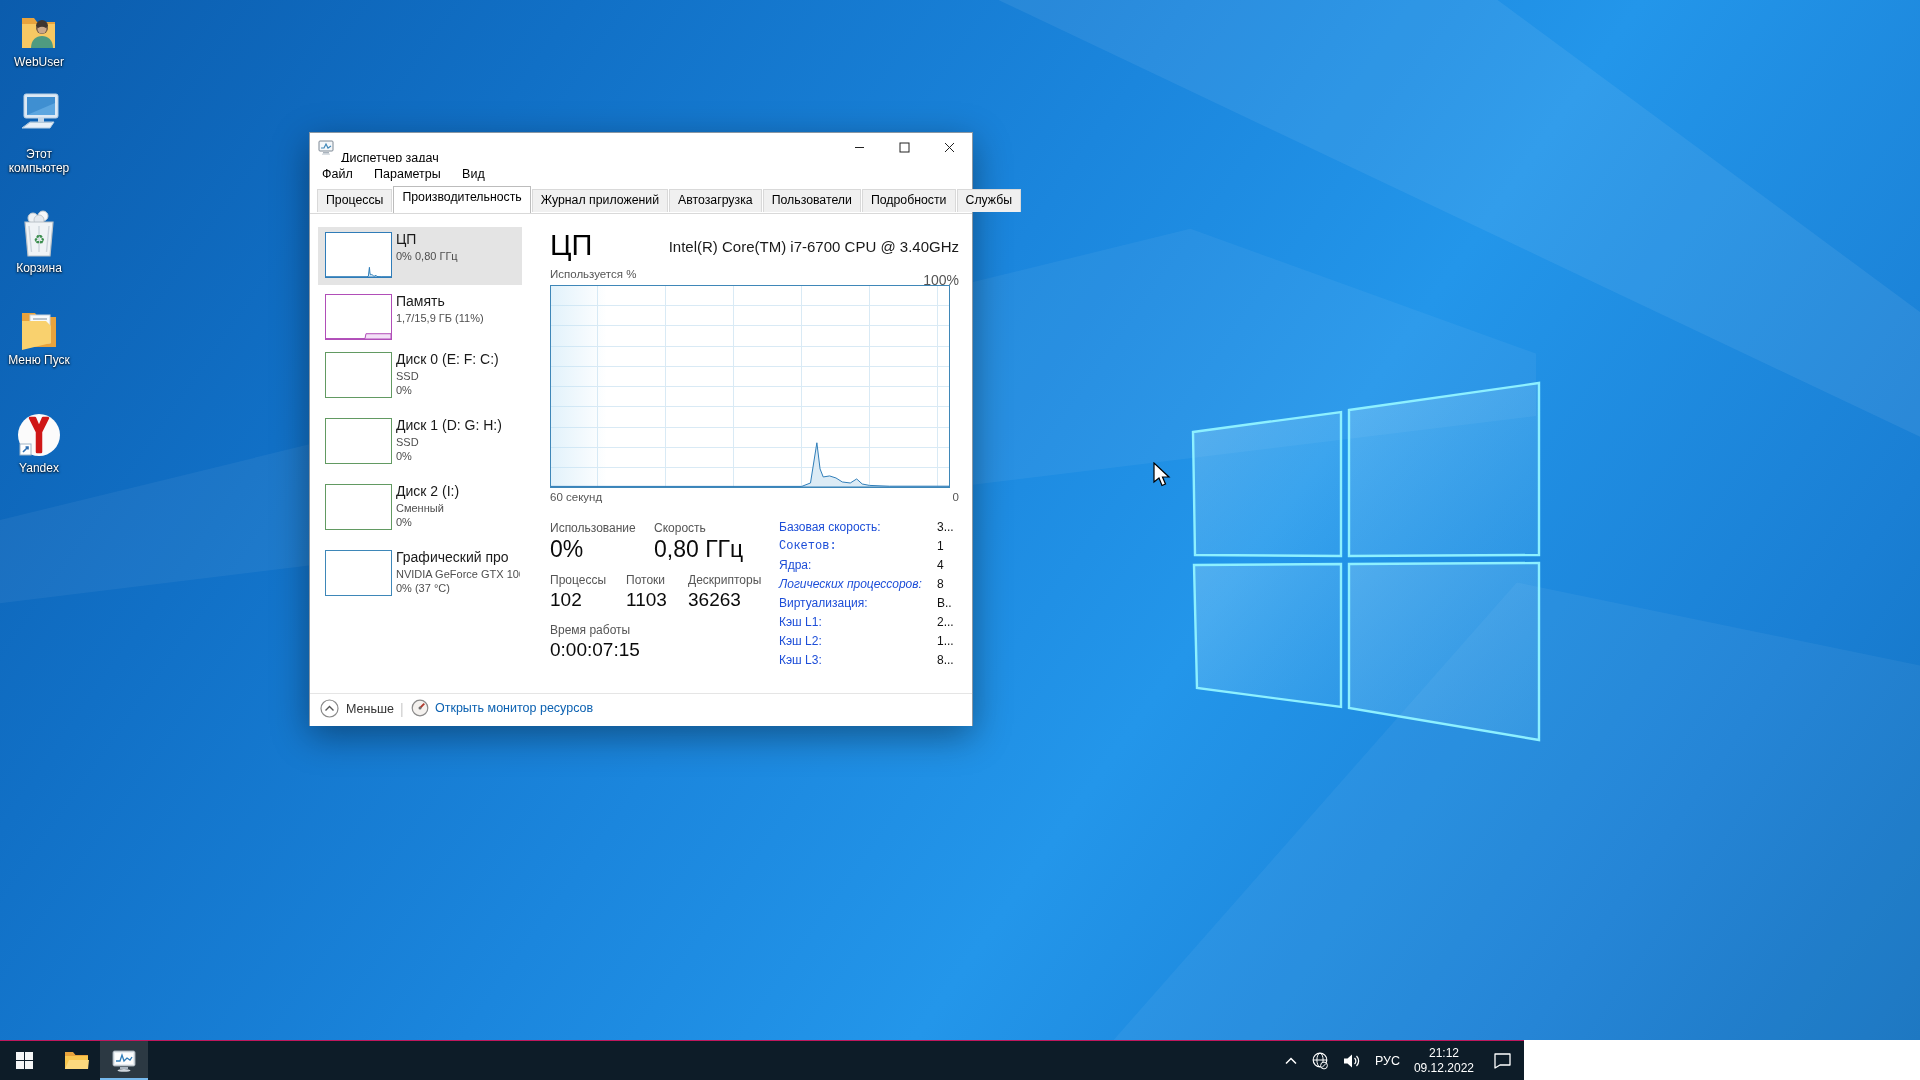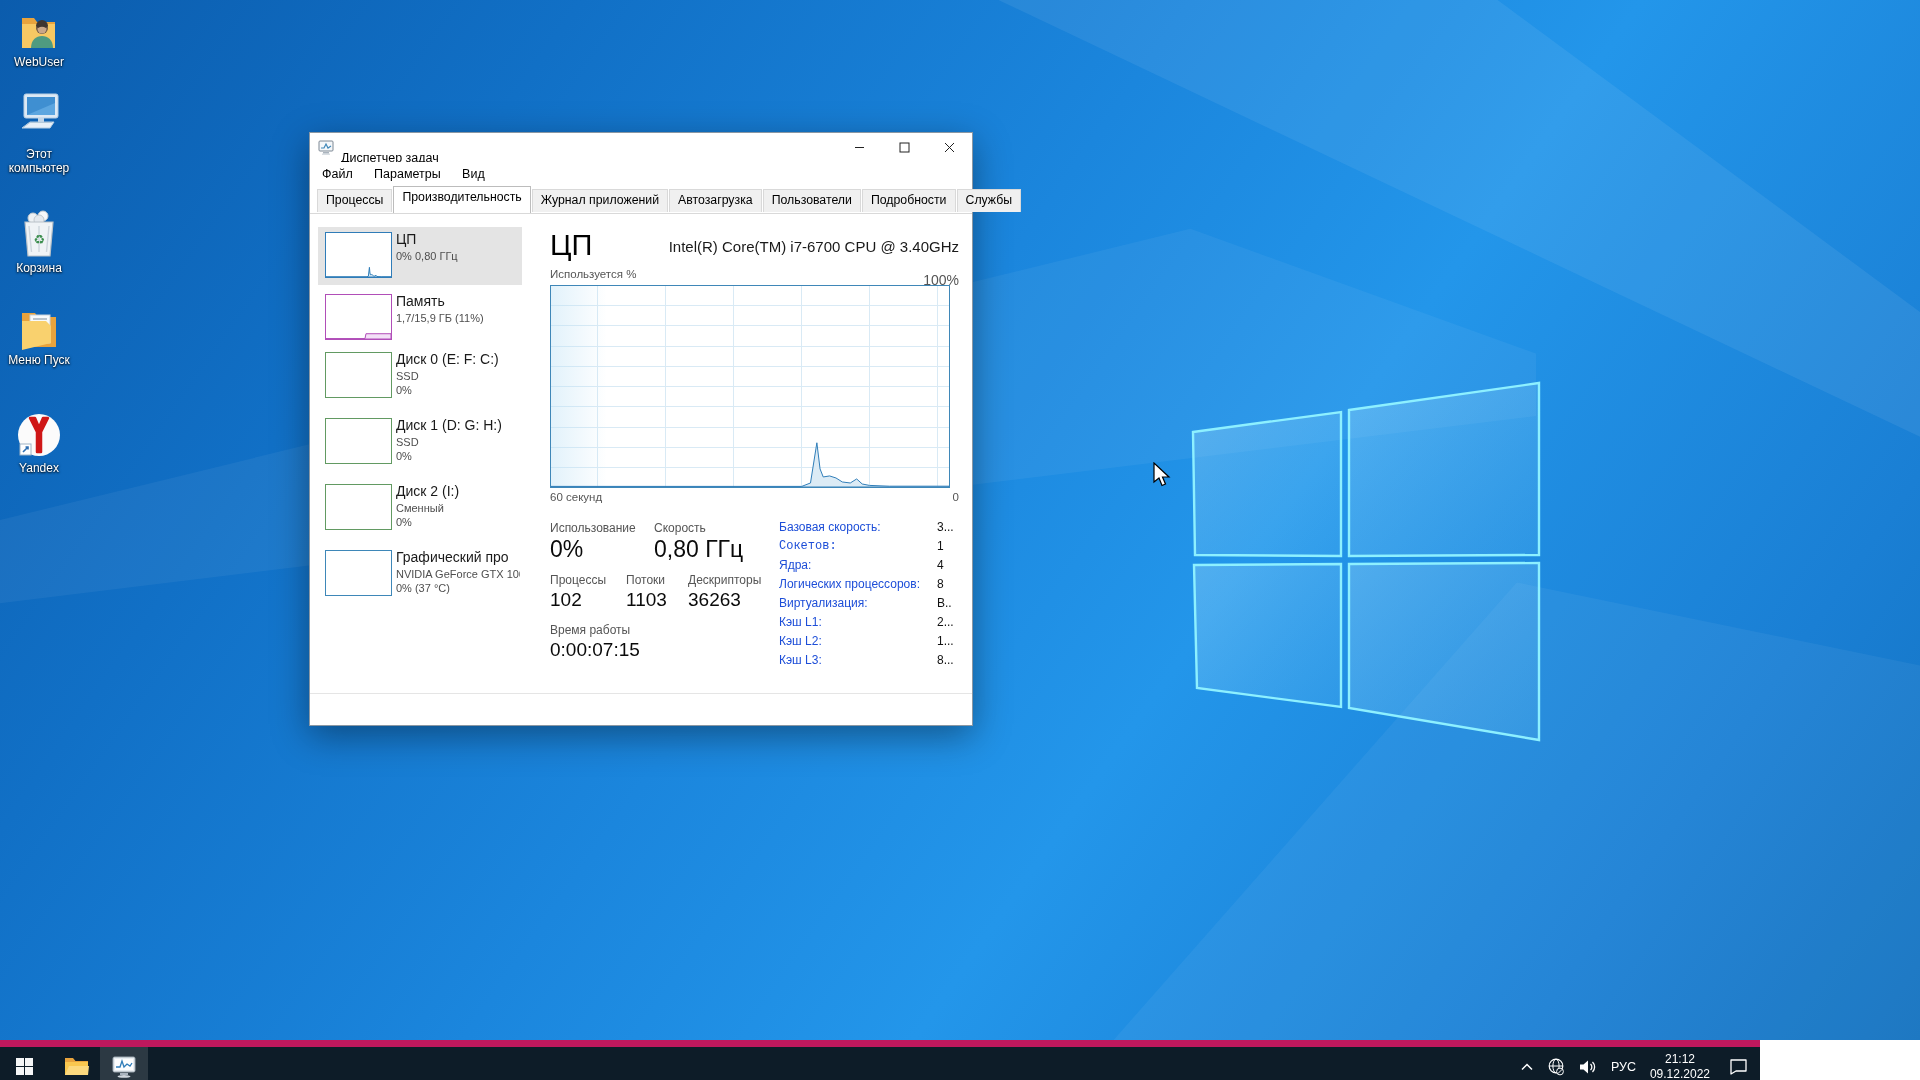"Логических процессоров:" div.rlabel { font-style: none -> italic }
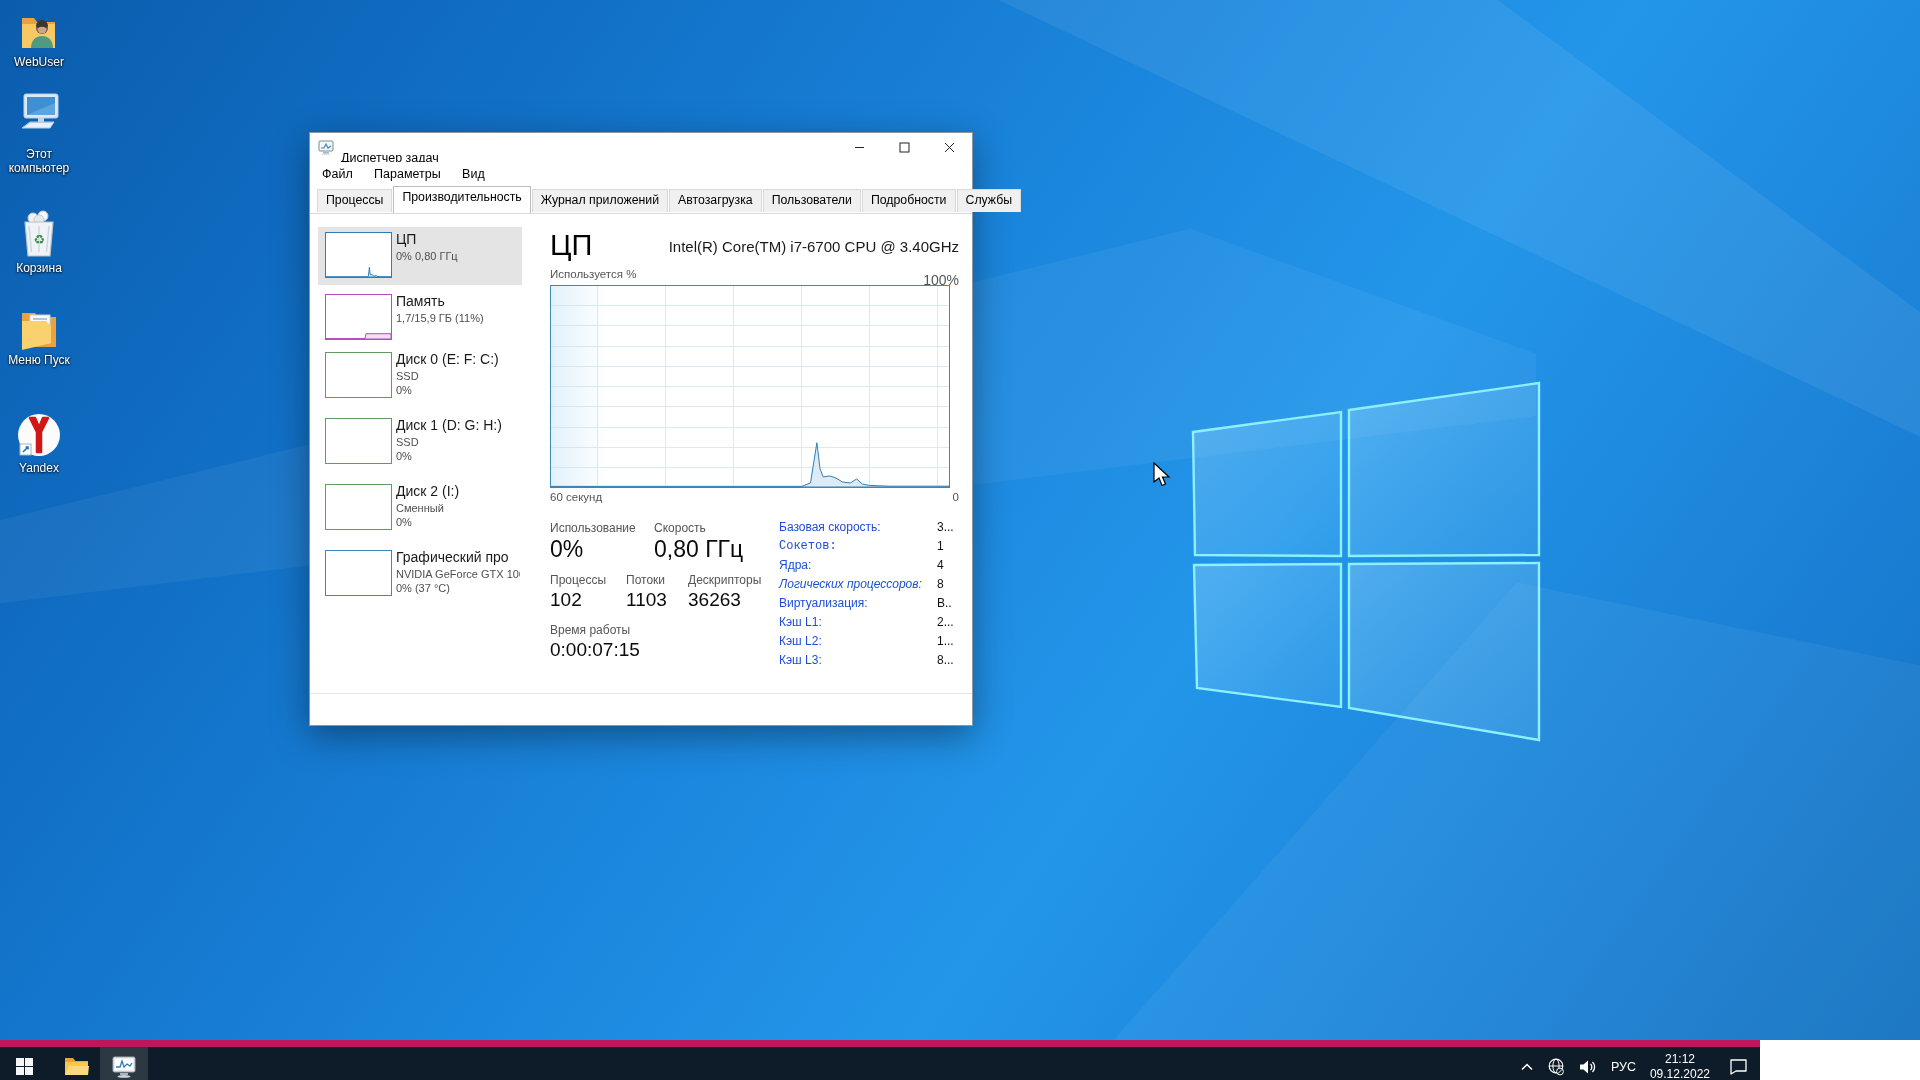"Меньше" div.footer { html: none -> <div> <div> <svg> <circle></circle> <polyline></polyline> </svg> <span>Меньше</span> </div> <span>|</span> <div> <svg> <circle></circle> <line></line> <circle></circle> </svg> <span>Открыть монитор ресурсов</span> </div> </div> }
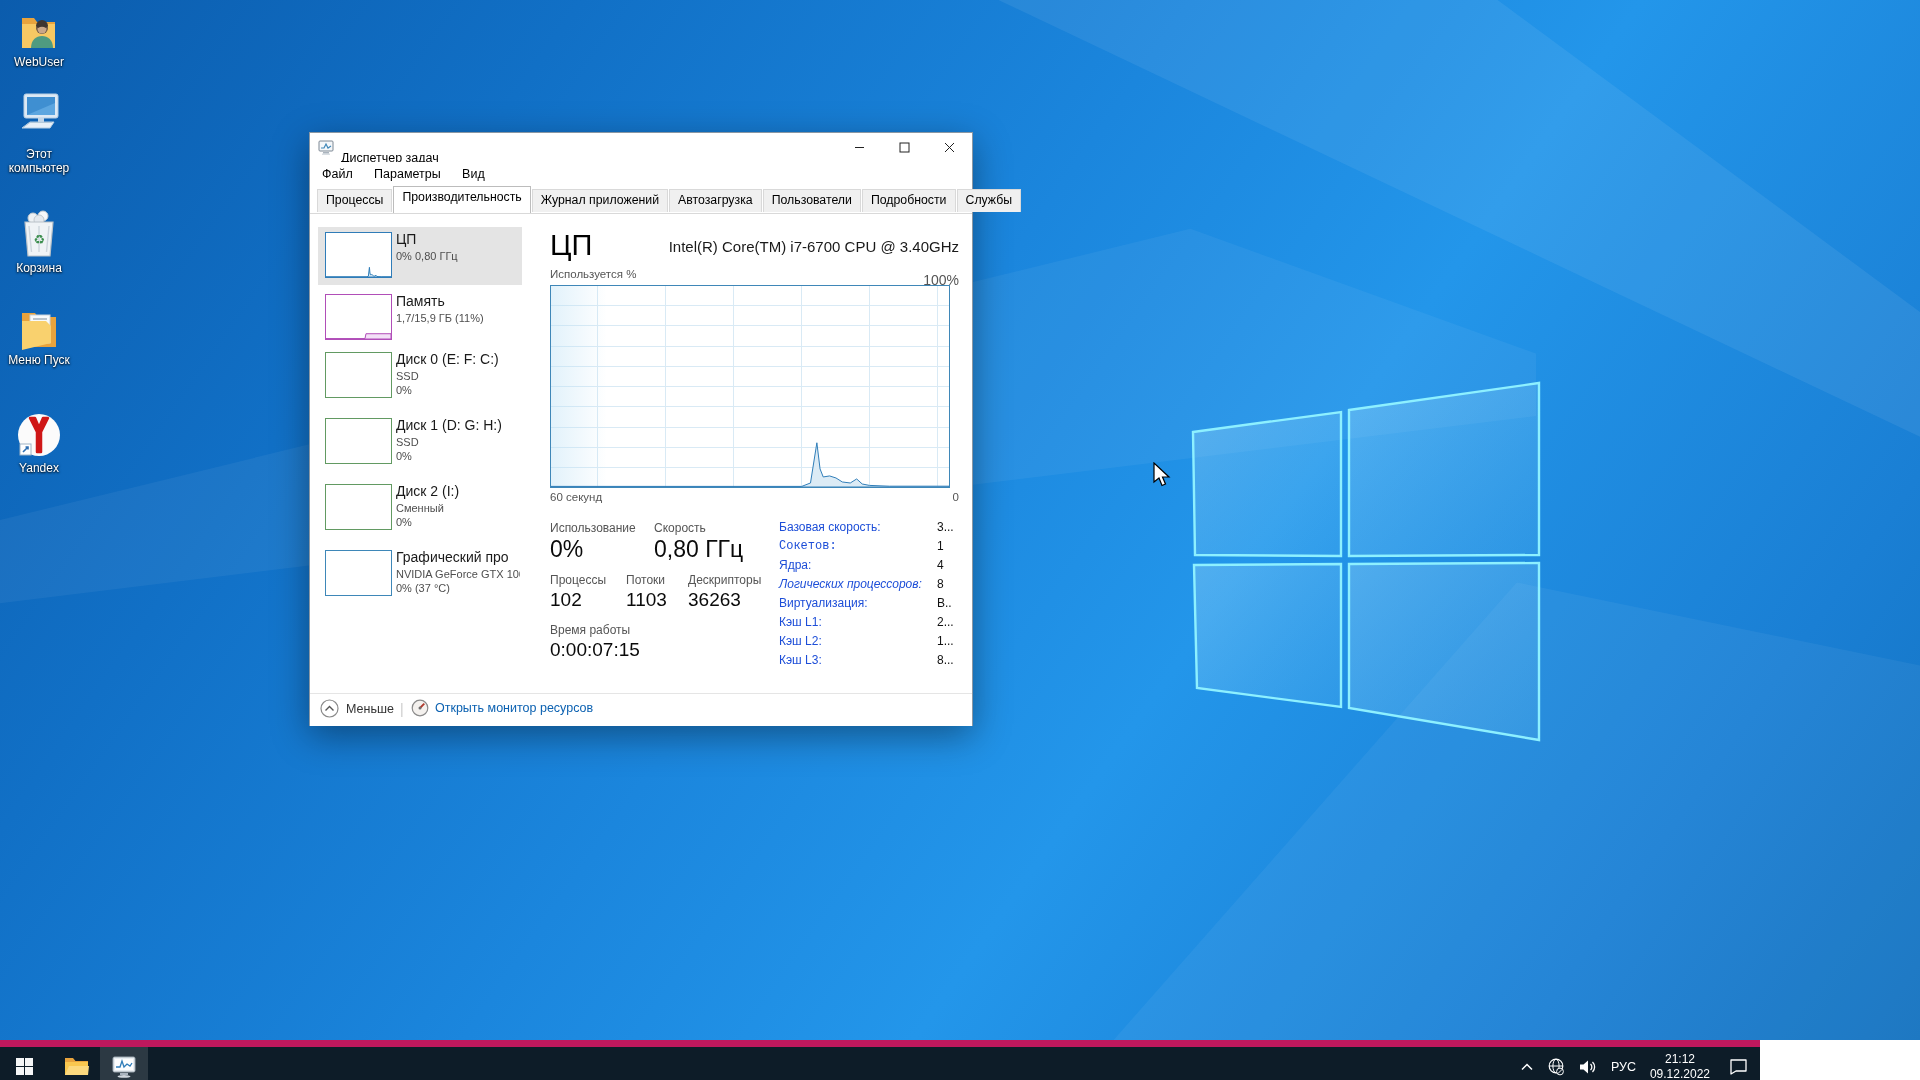"РУС" .taskbar { border-top: 7px solid #be185d -> 1px solid #be185d; width: 1760px -> 1524px }
